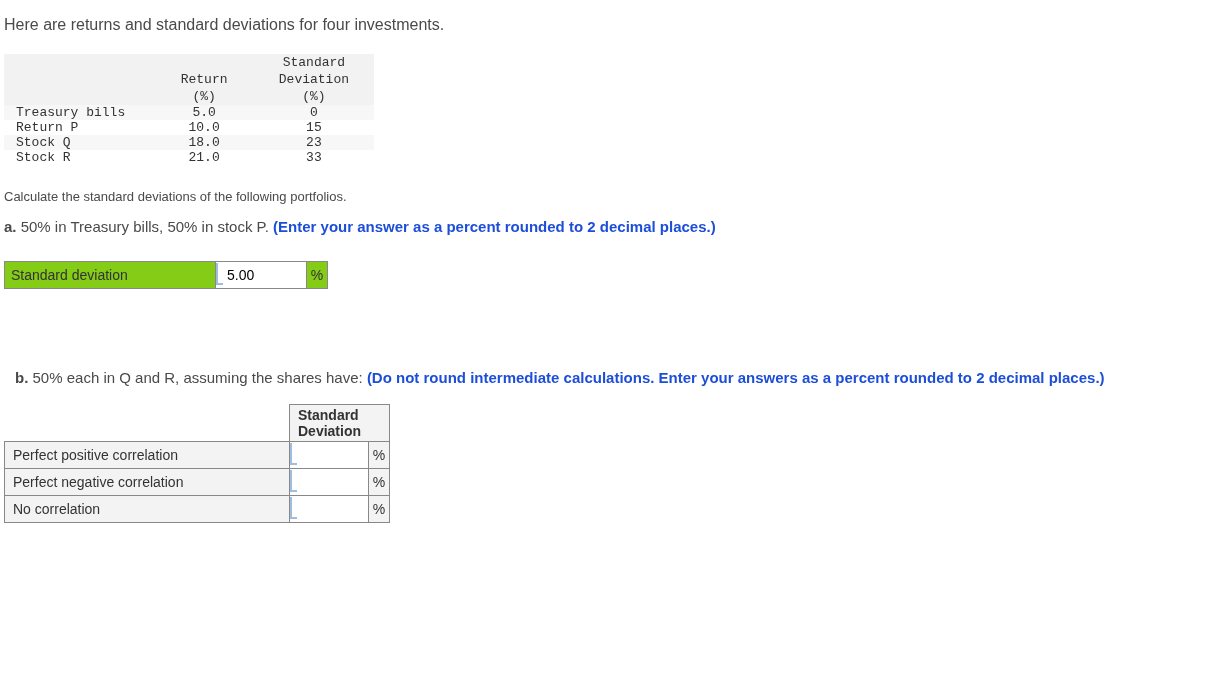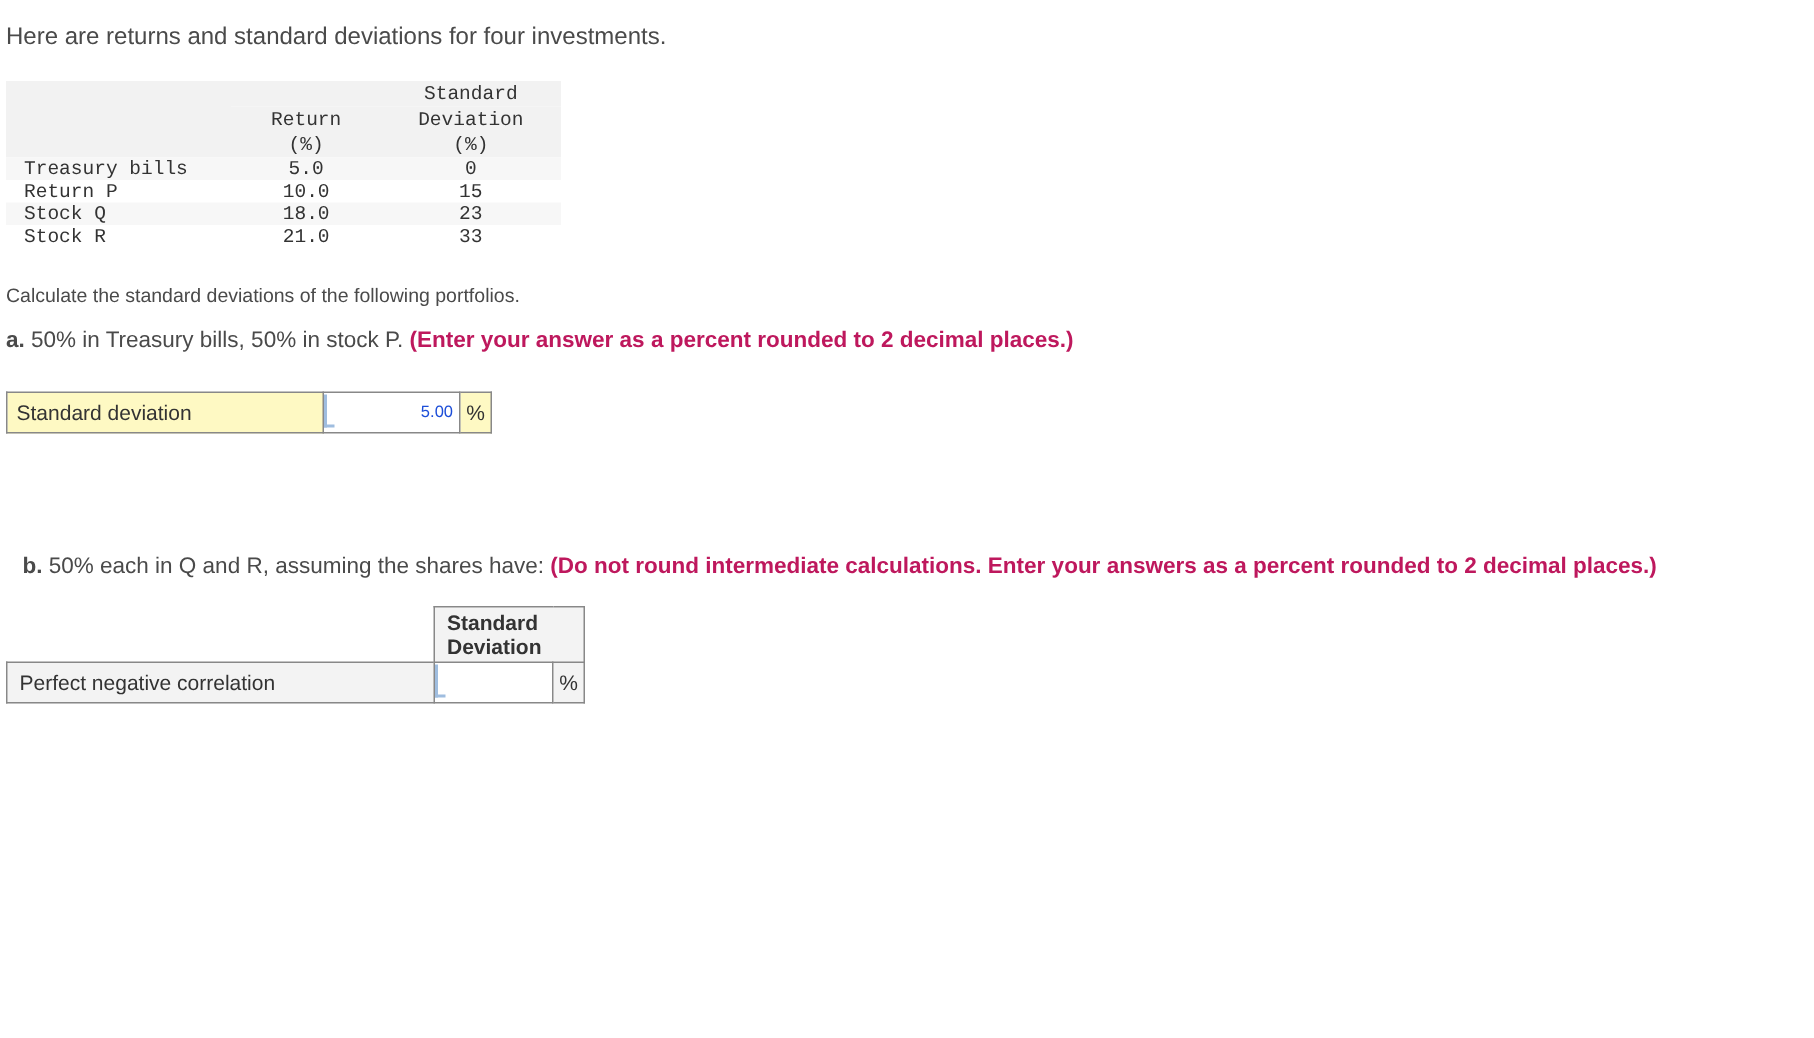"(Enter your answer as a" .q .red { color: #be185d -> #1d4ed8 }
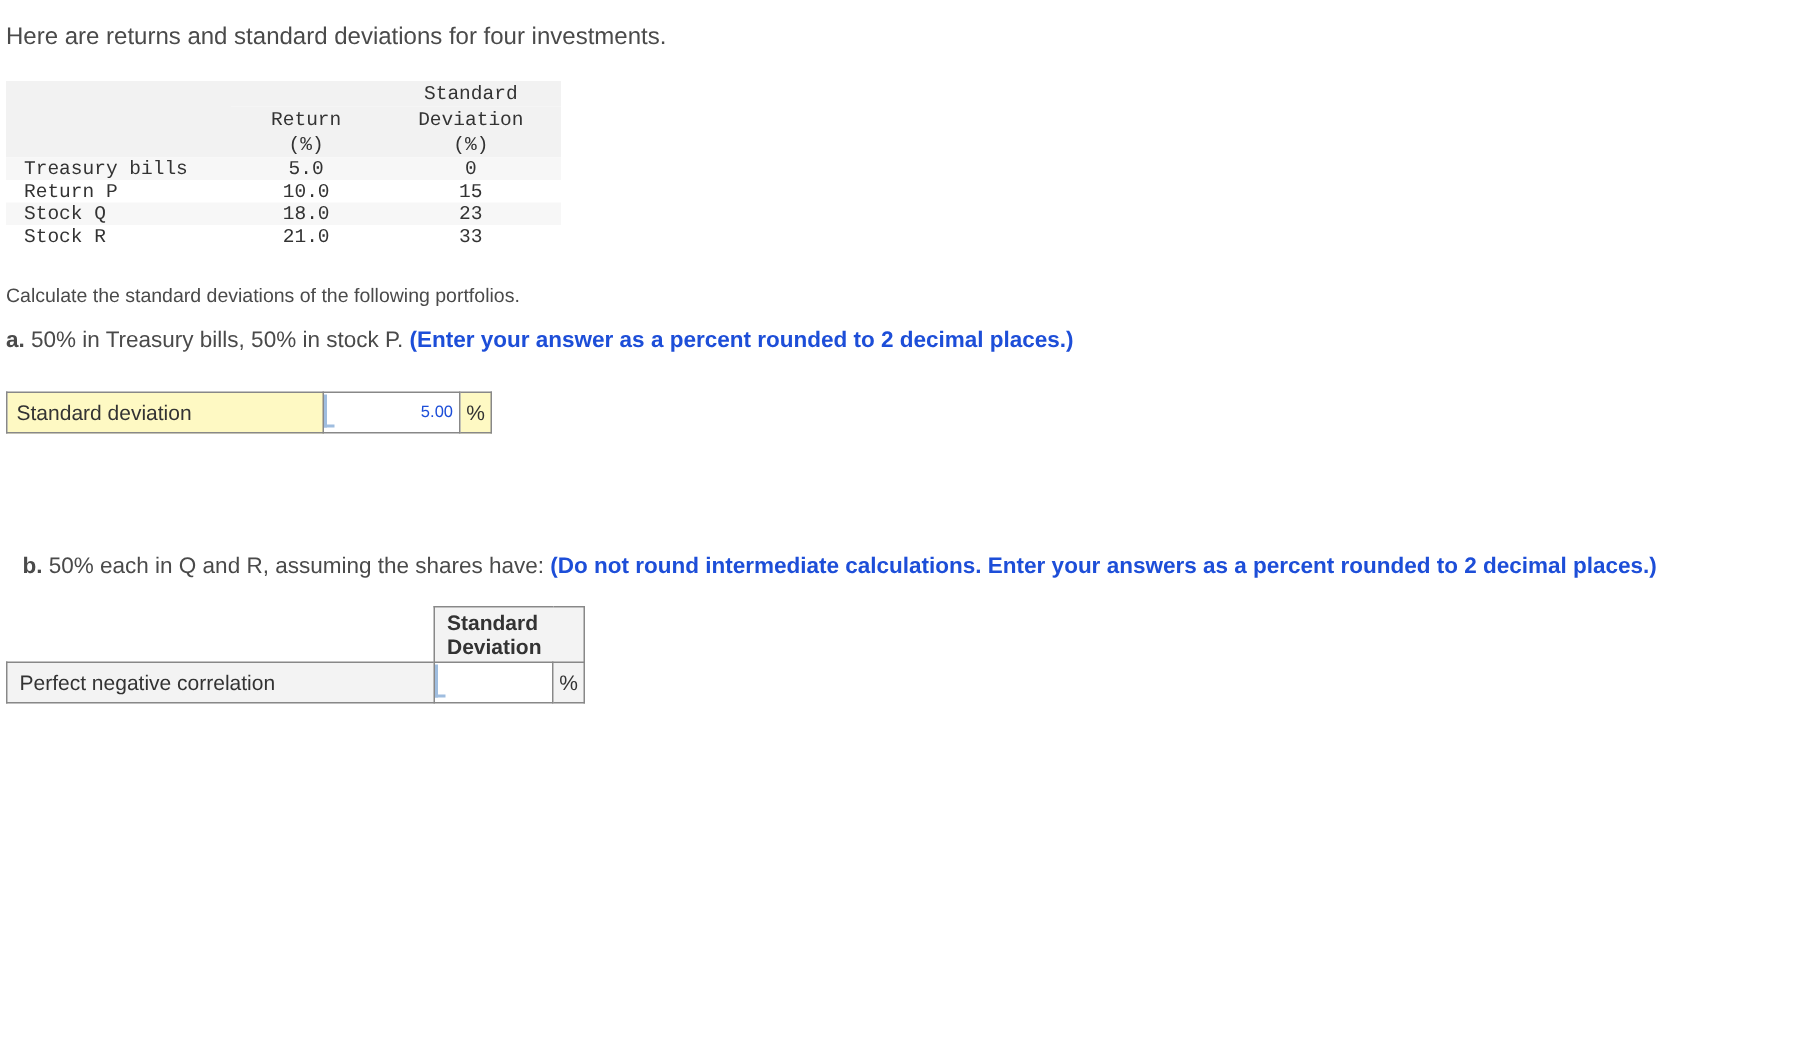"Standard deviation" .answer-table td, .answer-table th { background: #fef9c3 -> #84cc16 }
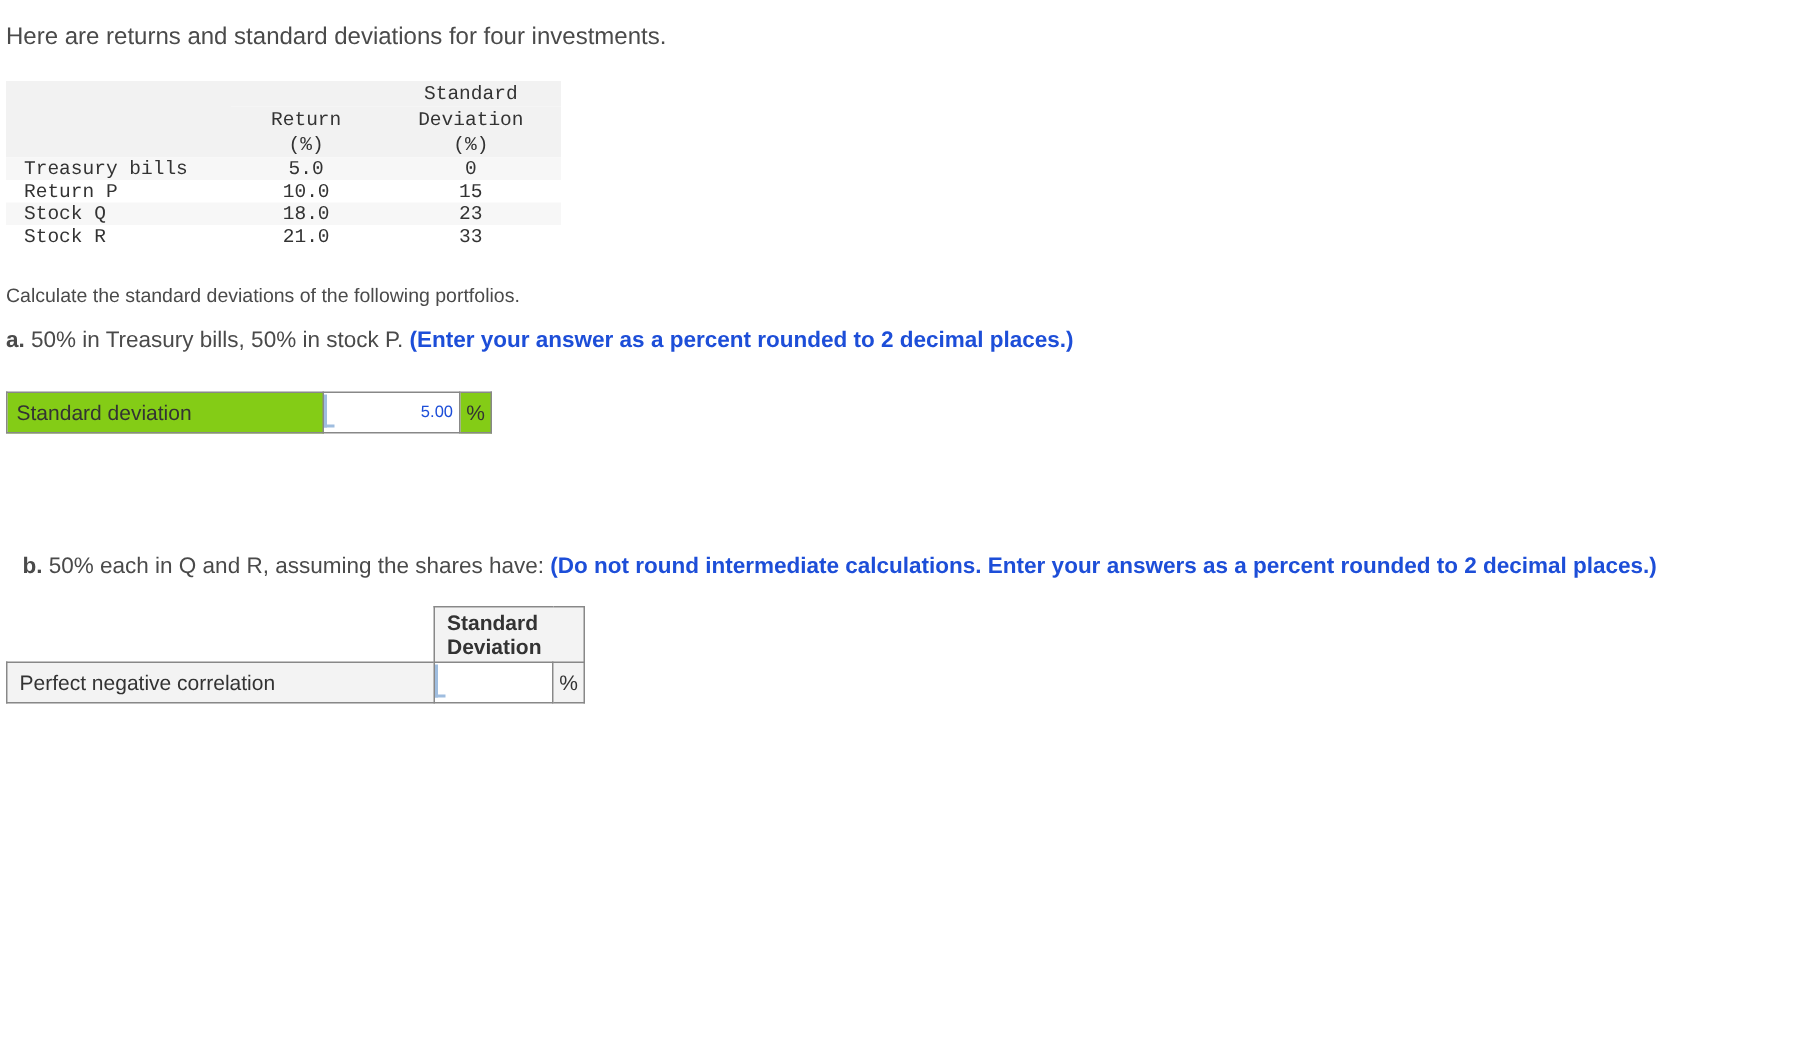"5.00" .num-input { color: #1d4ed8 -> #000000; font-size: 11px -> 14px; text-align: right -> left }
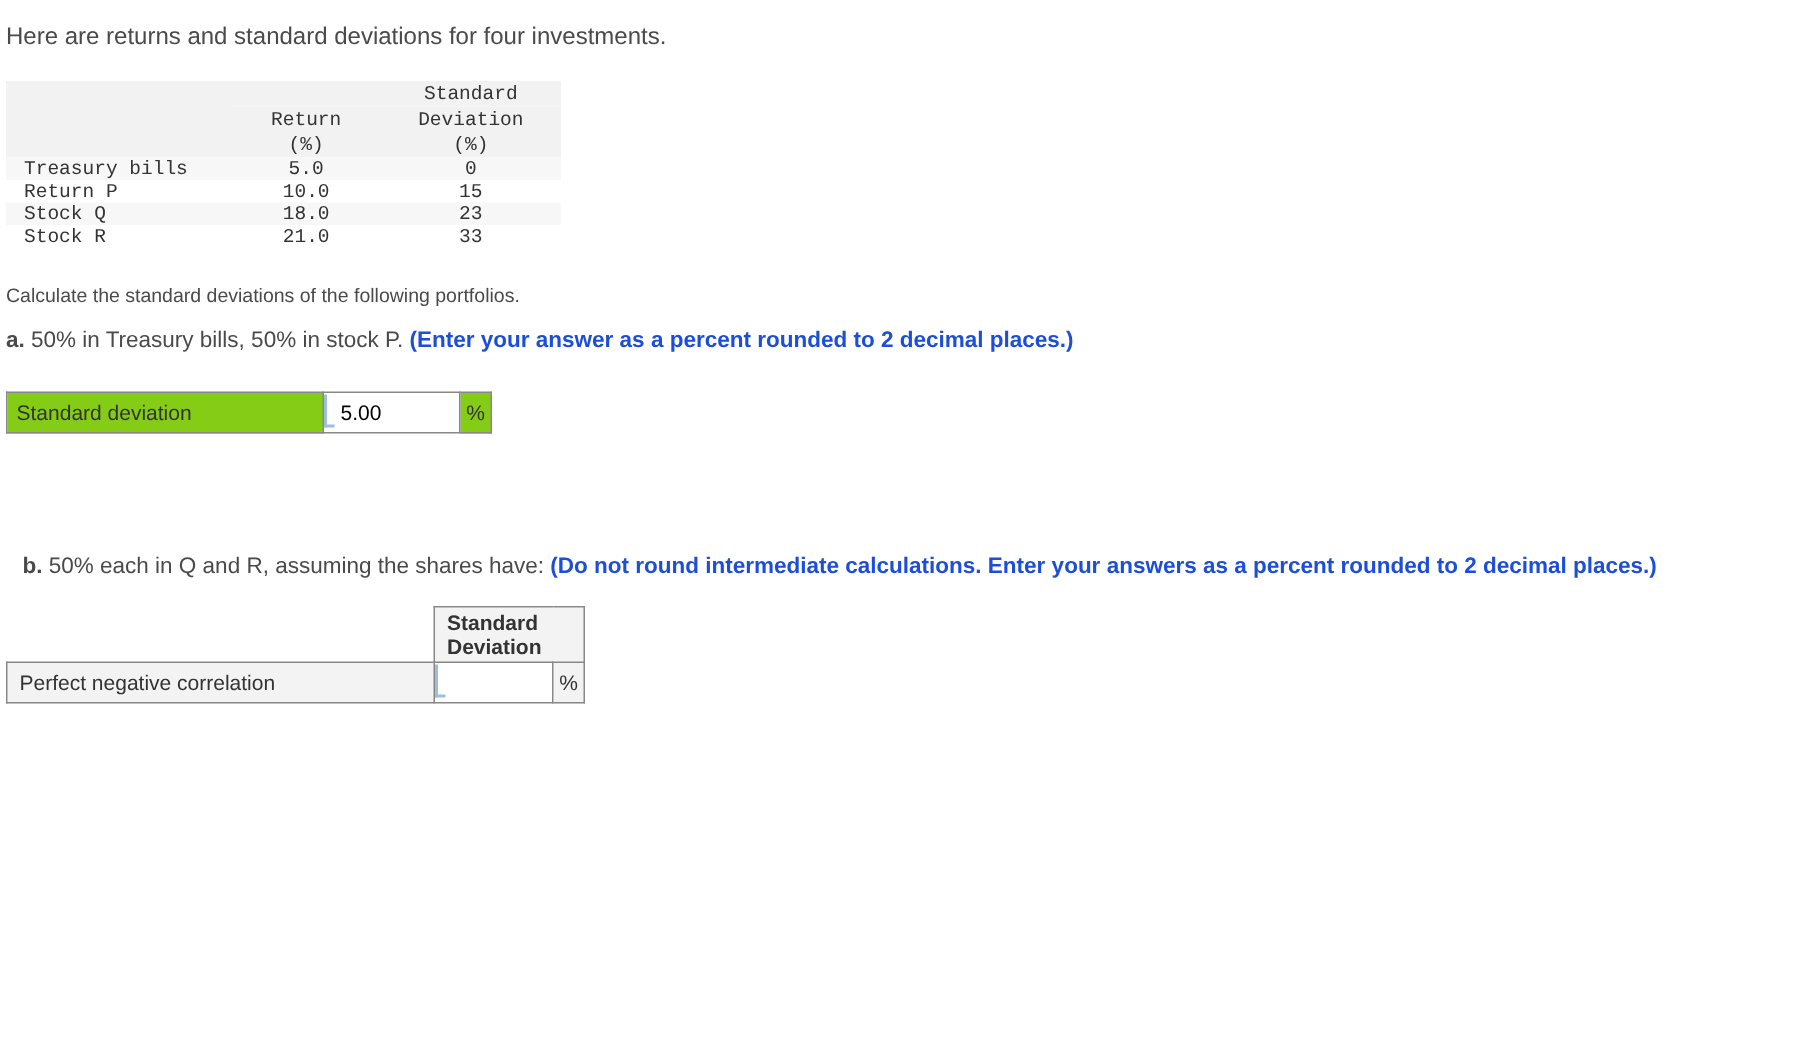"Perfect positive correlation" tr { html: none -> <tr> <td>Perfect positive correlation</td> <td> <div> <span></span> <input> </div> </td> <td>%</td> </tr> }
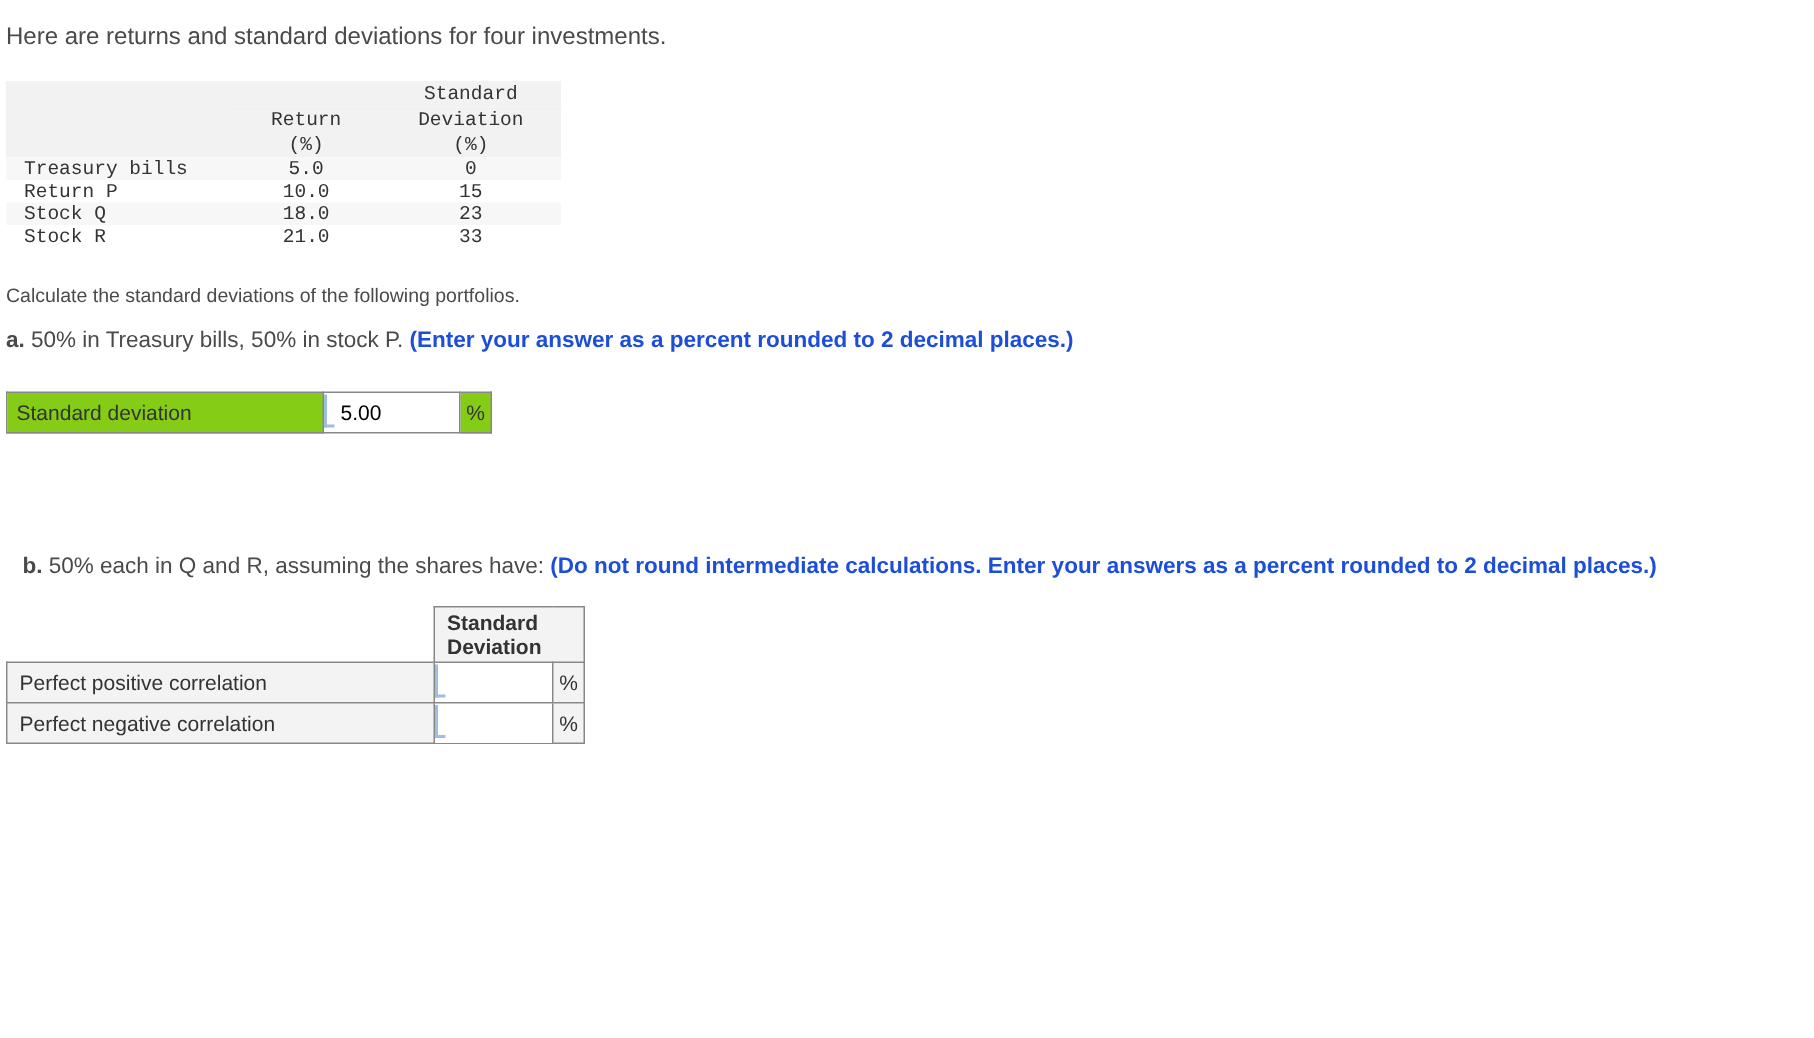"No correlation" tr { html: none -> <tr> <td>No correlation</td> <td> <div> <span></span> <input> </div> </td> <td>%</td> </tr> }
